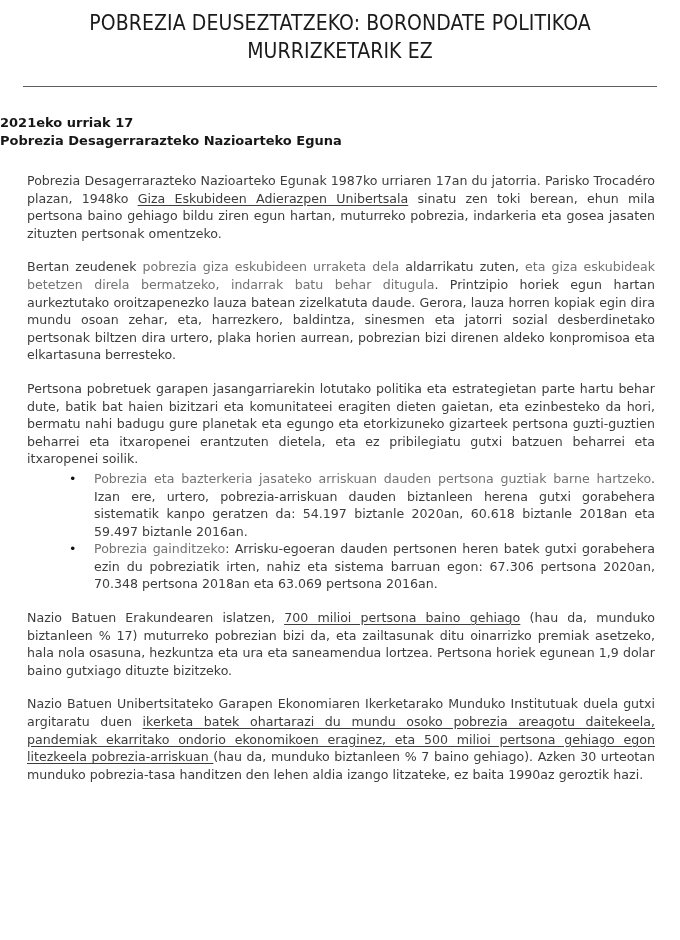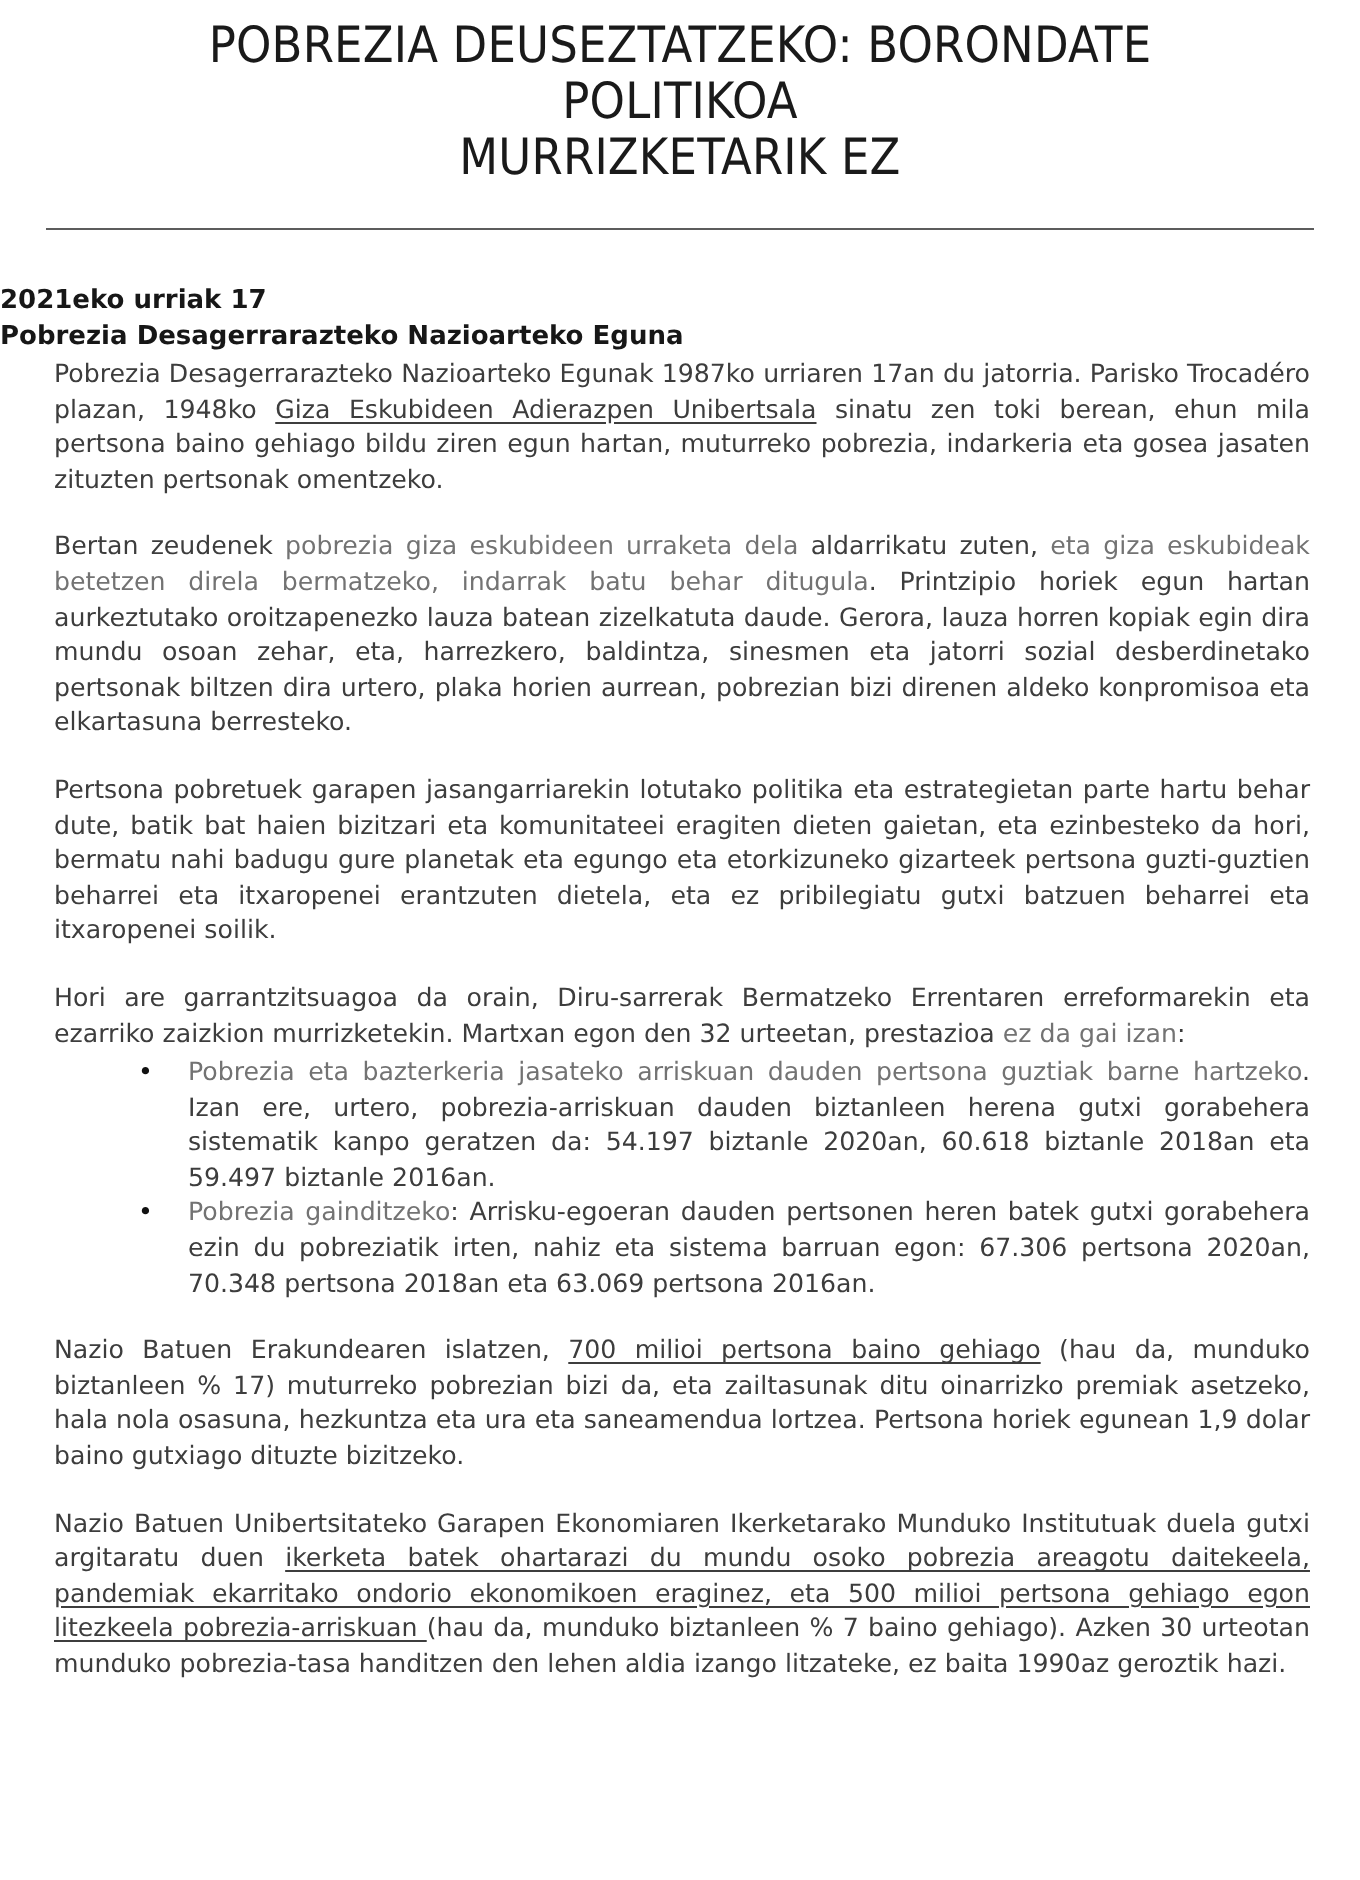"POBREZIA DEUSEZTATZEKO: BORONDATE" .doc-title { font-size: 25px -> 21px }
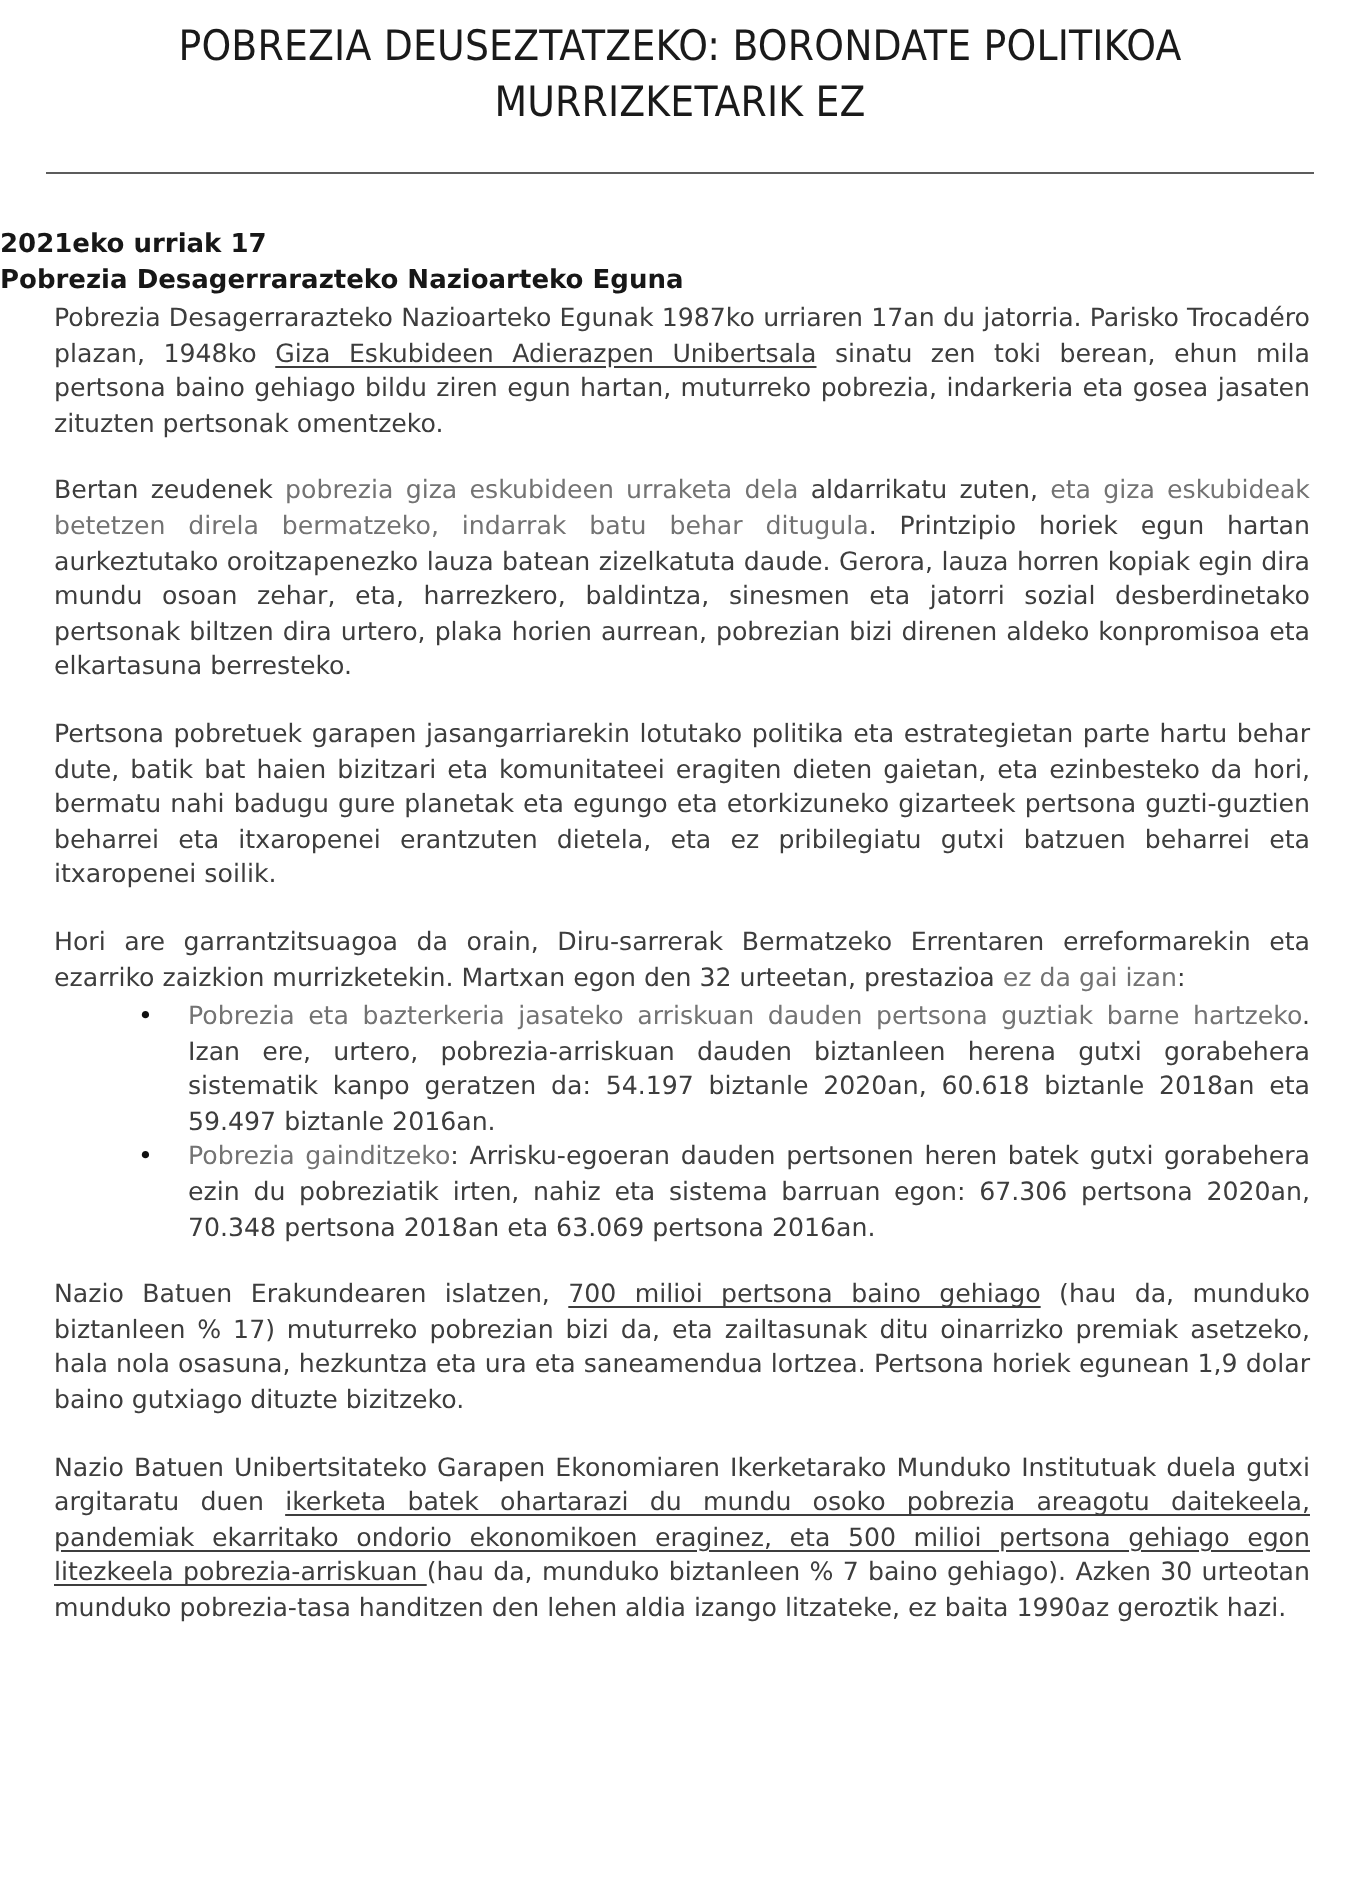"Pobrezia Desagerrarazteko Nazioarteko Egunak" p.para.first { margin-top: none -> 22px }
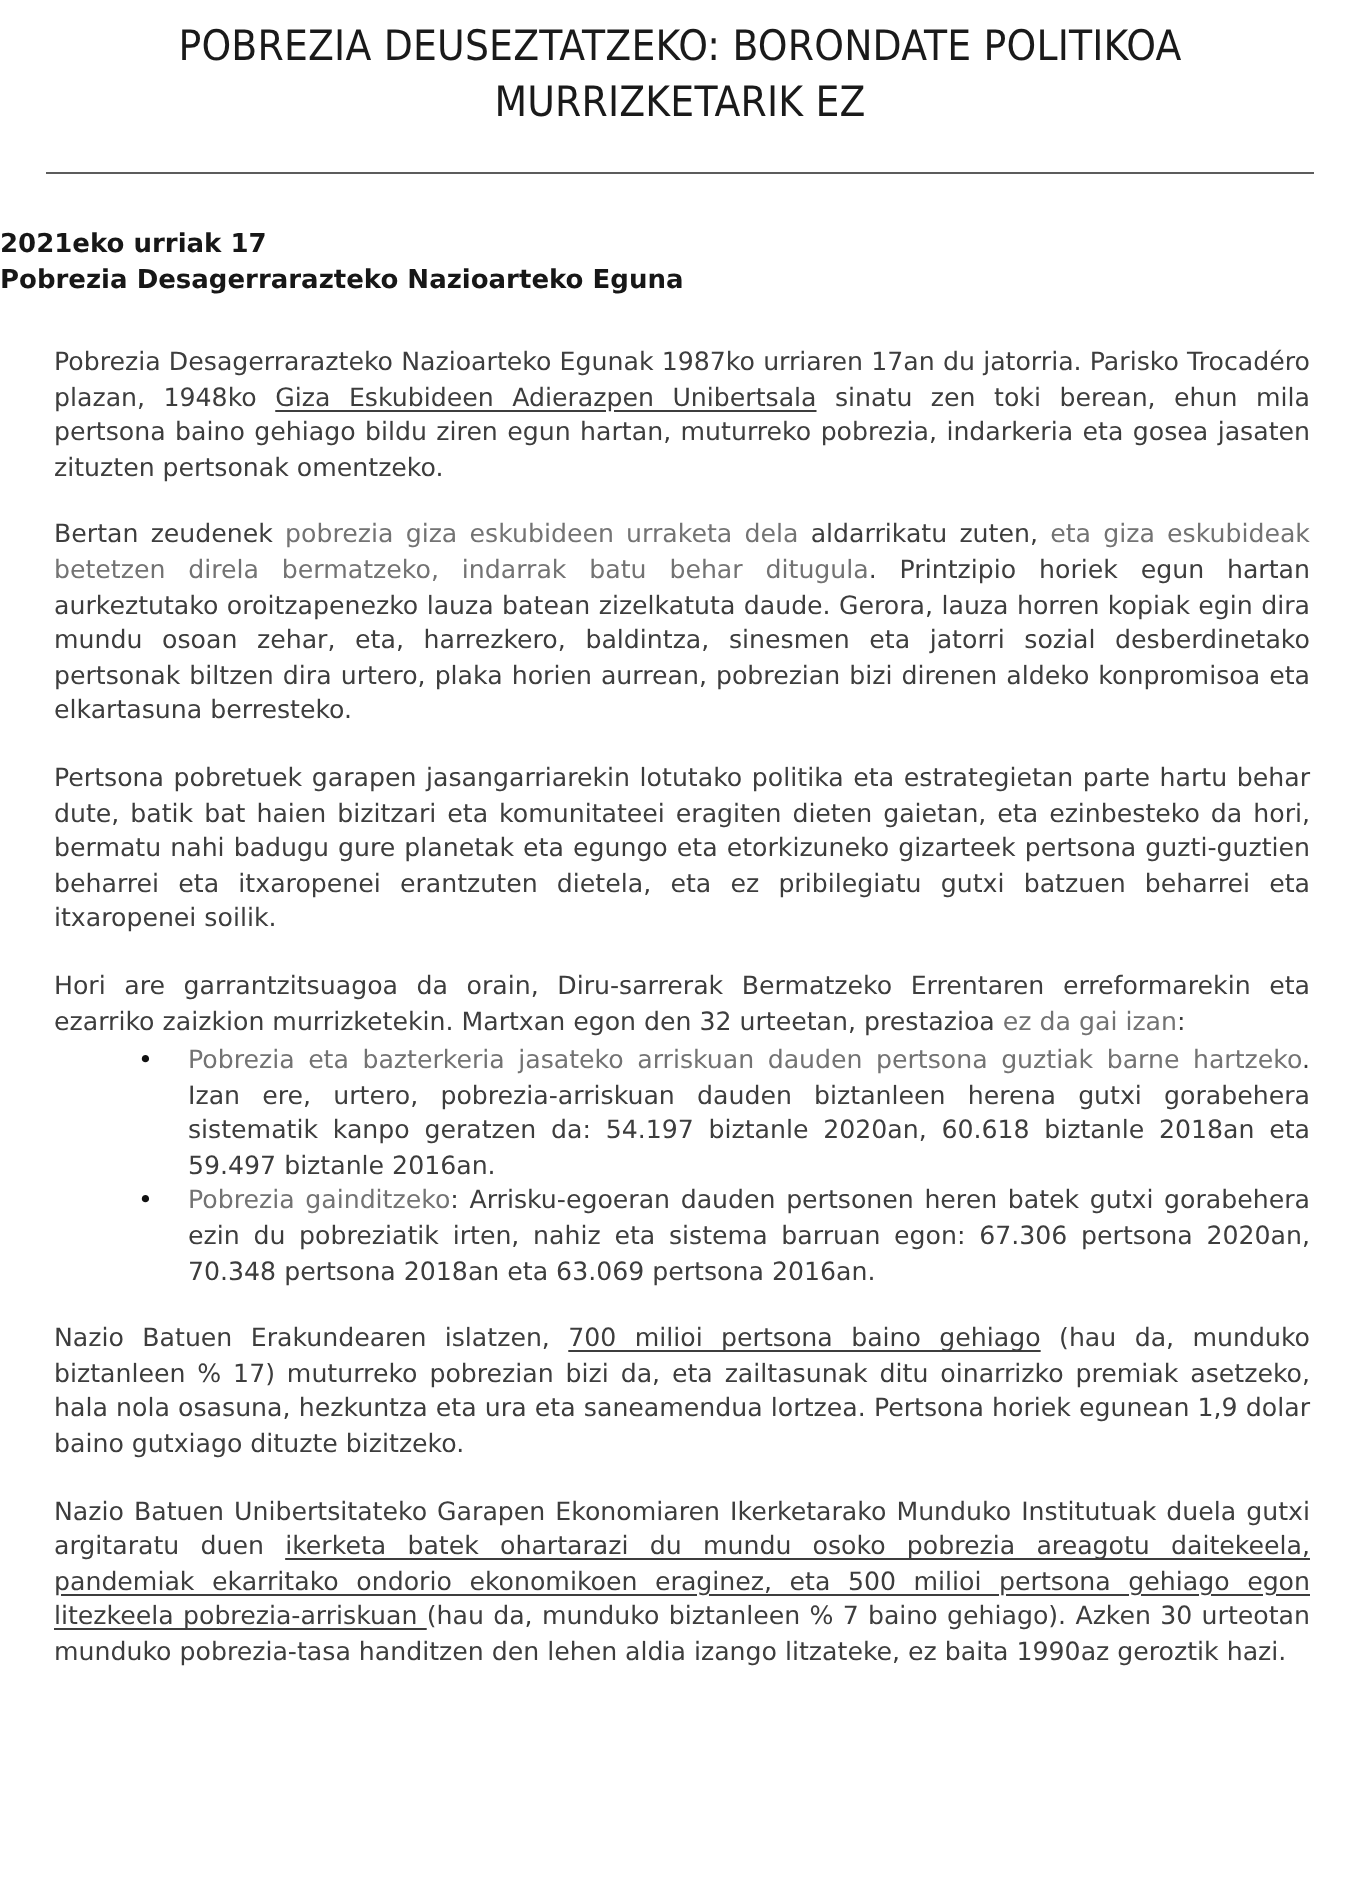"Hori are garrantzitsuagoa da orain," p.para { html: <p><span>Hori are garrantzitsuagoa da orain, Diru-sarrerak Bermatzeko Errentaren erreformarekin eta ezarriko zaizkion murrizketekin. Martxan egon den 32 urteetan, prestazioa </span><b>ez da gai izan</b><span>:</span></p> -> none }
